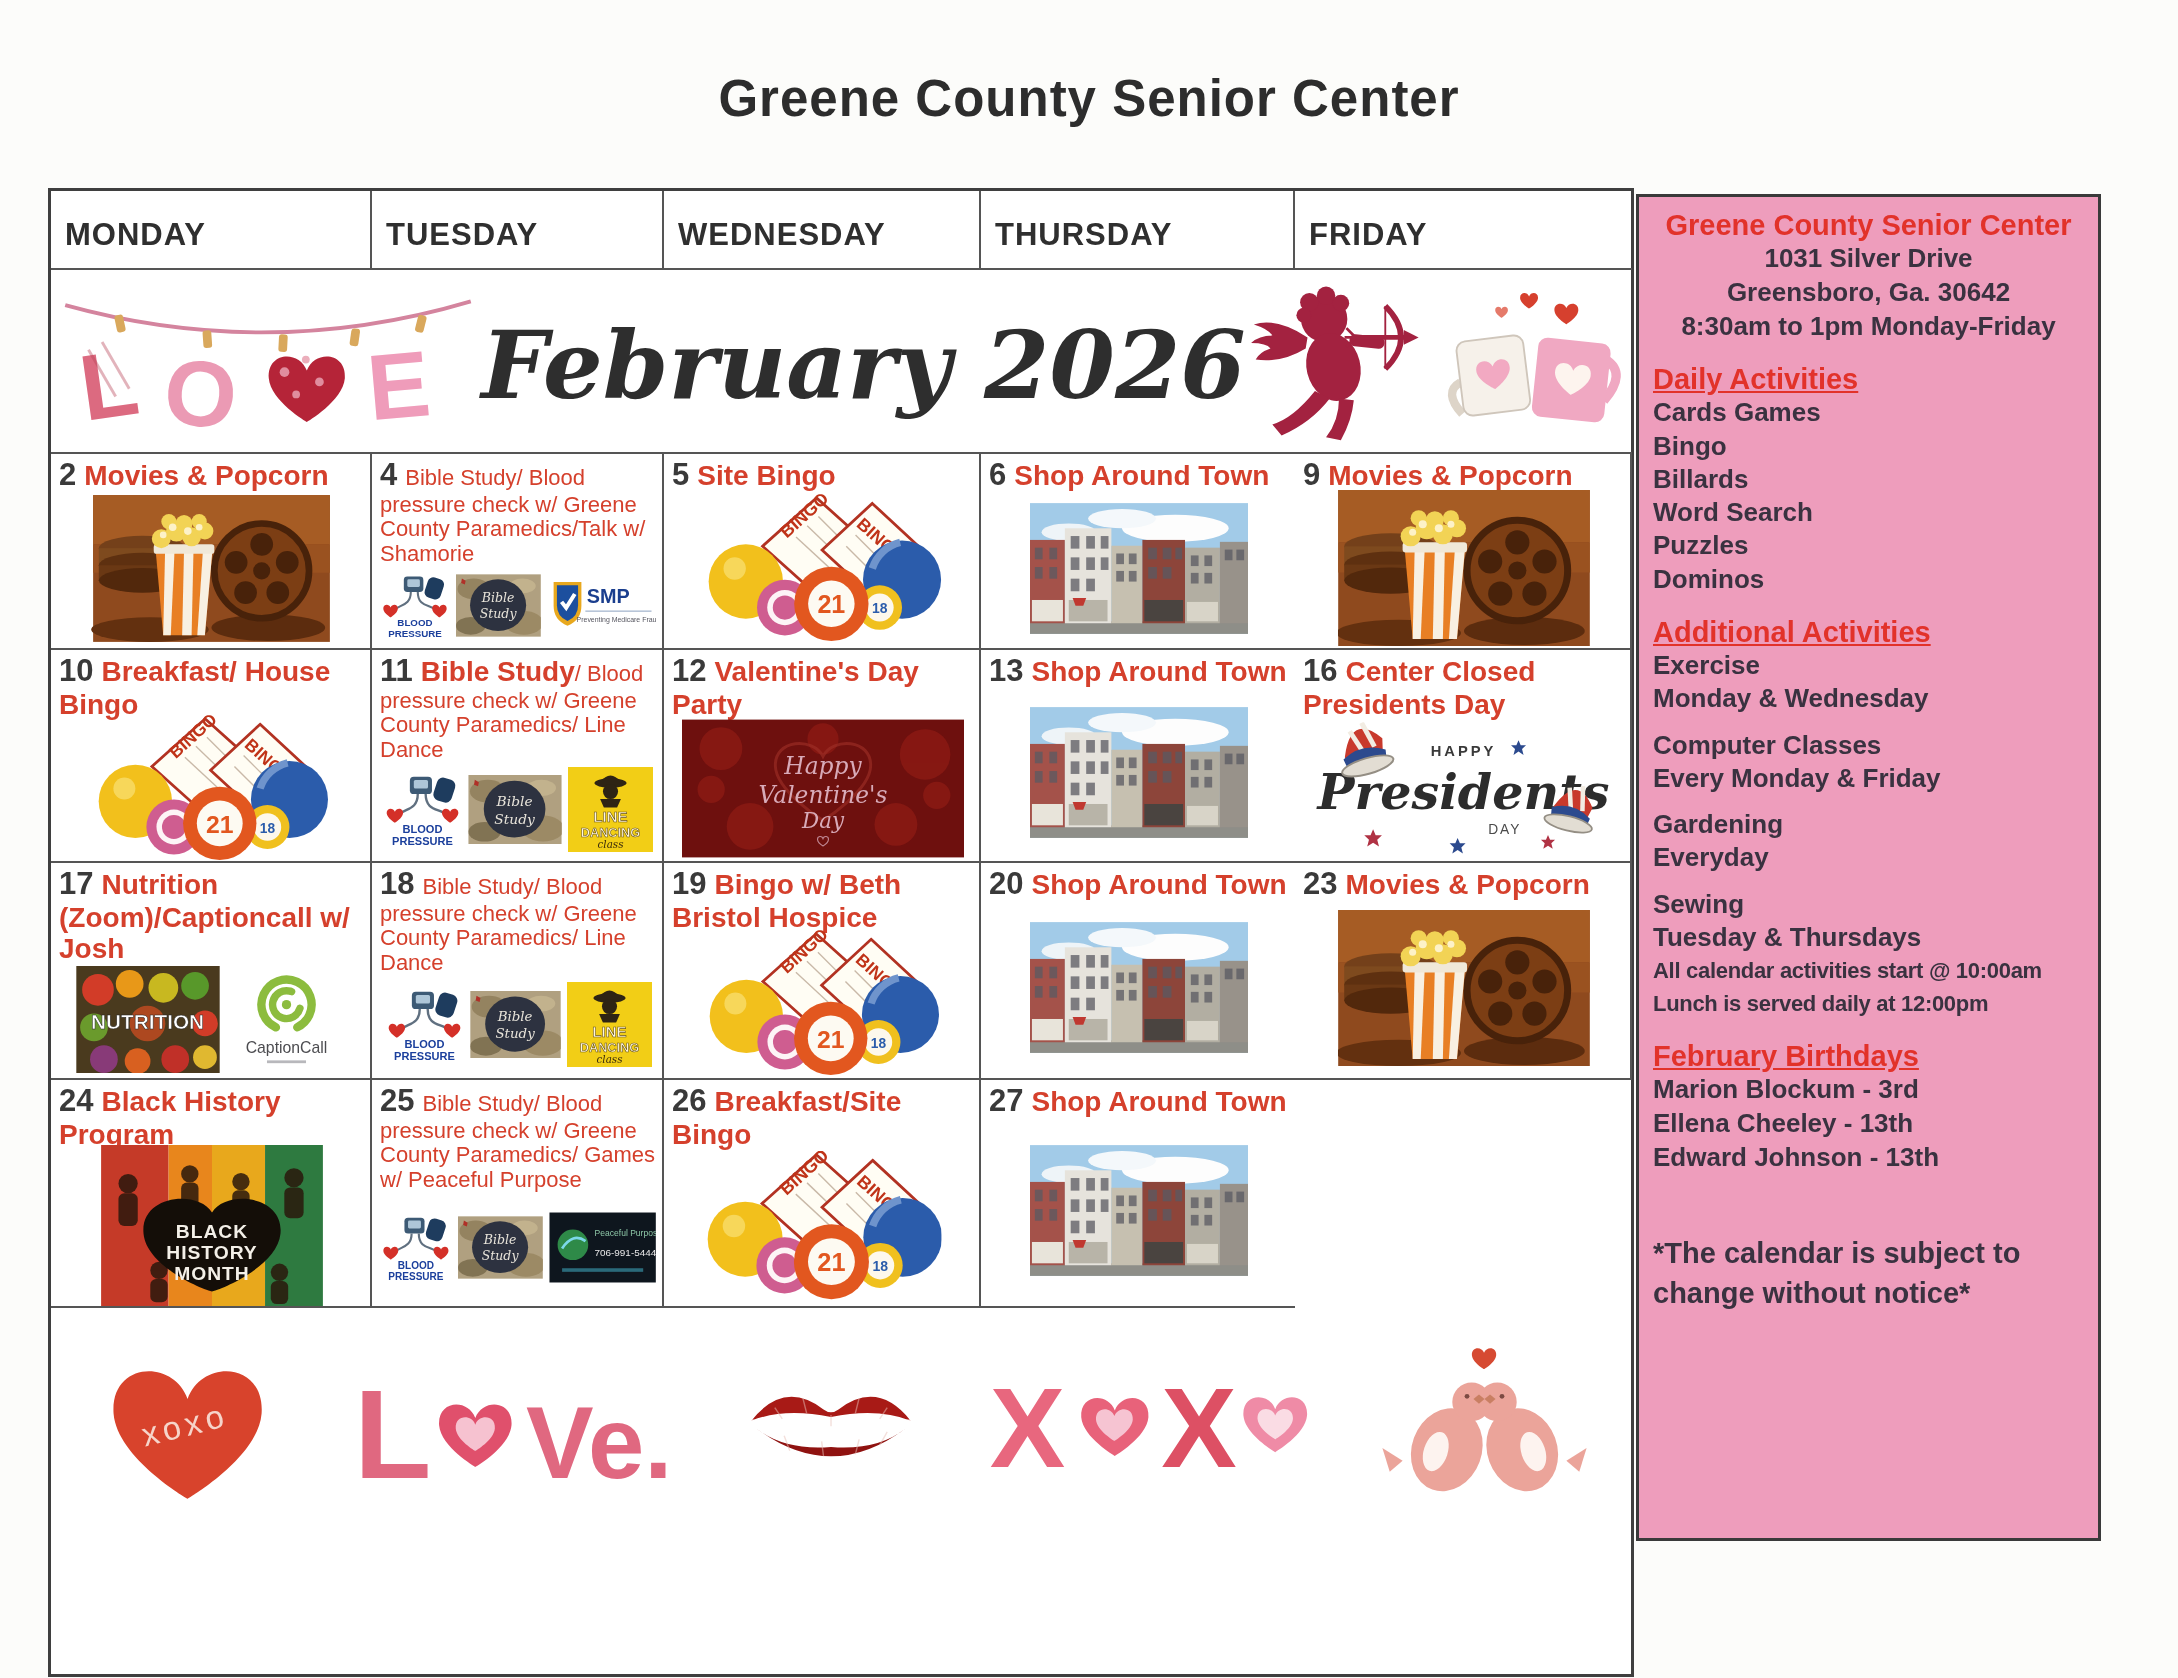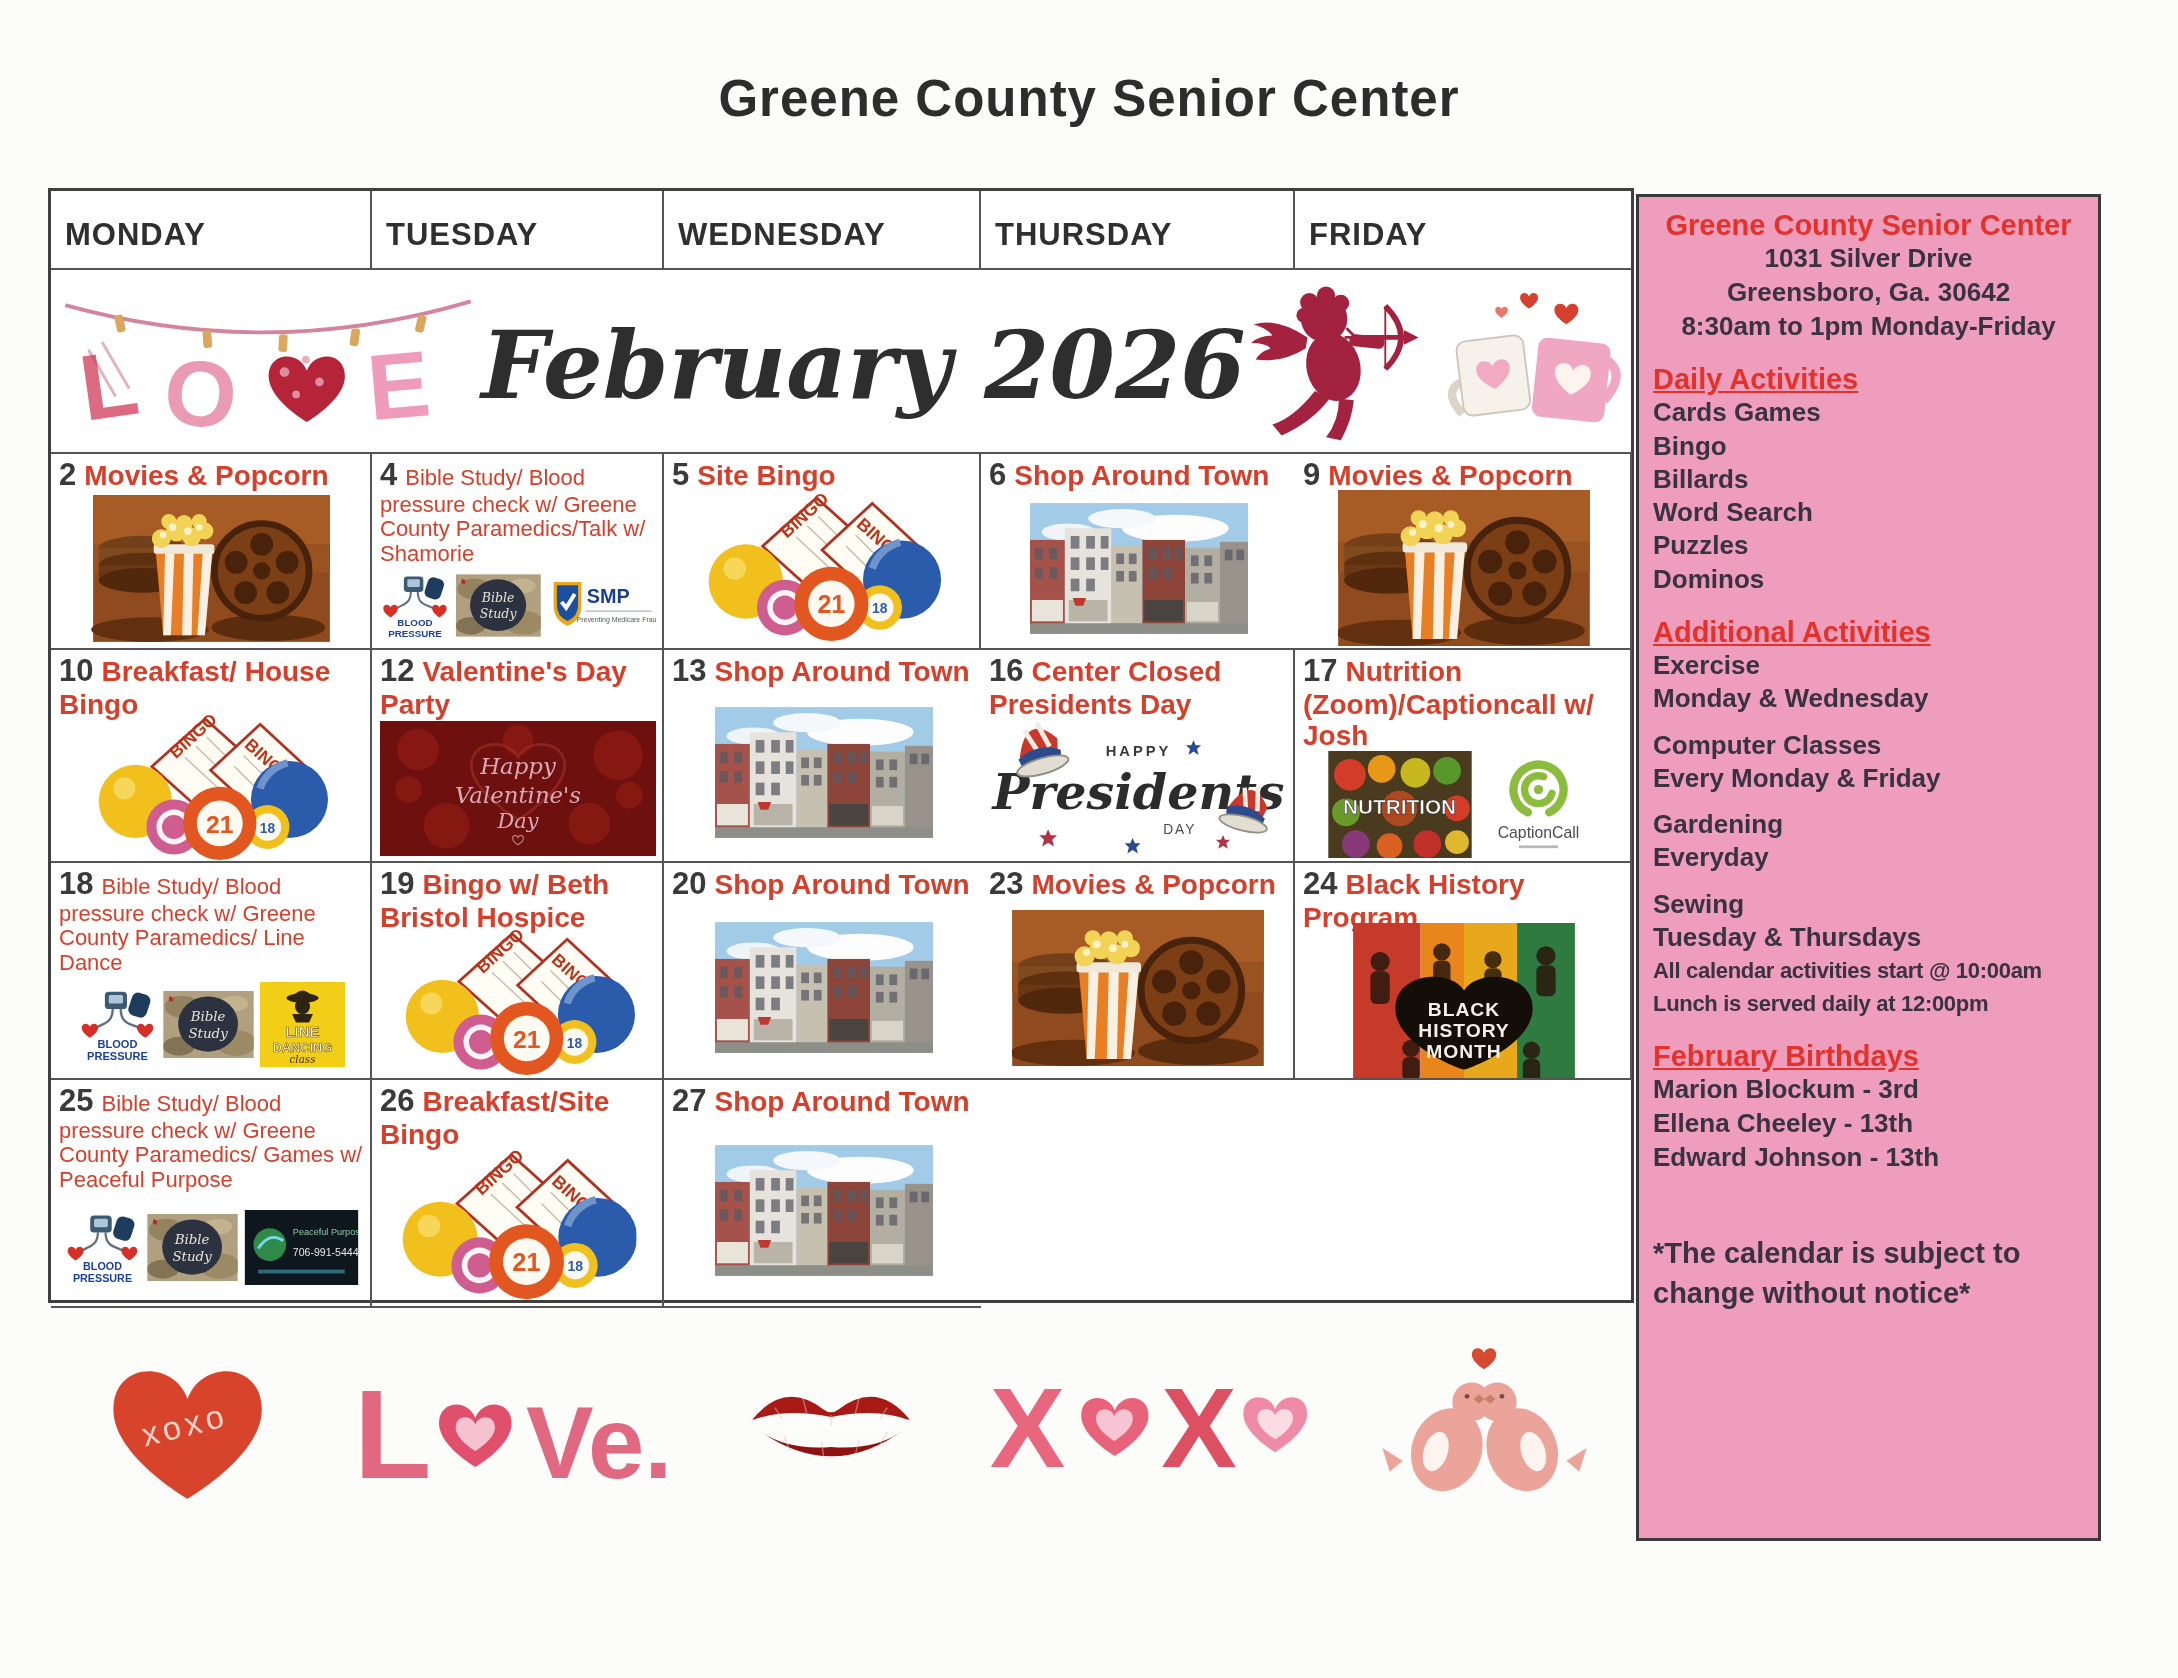"MONDAY" .grid { height: 1115px -> 1489px }
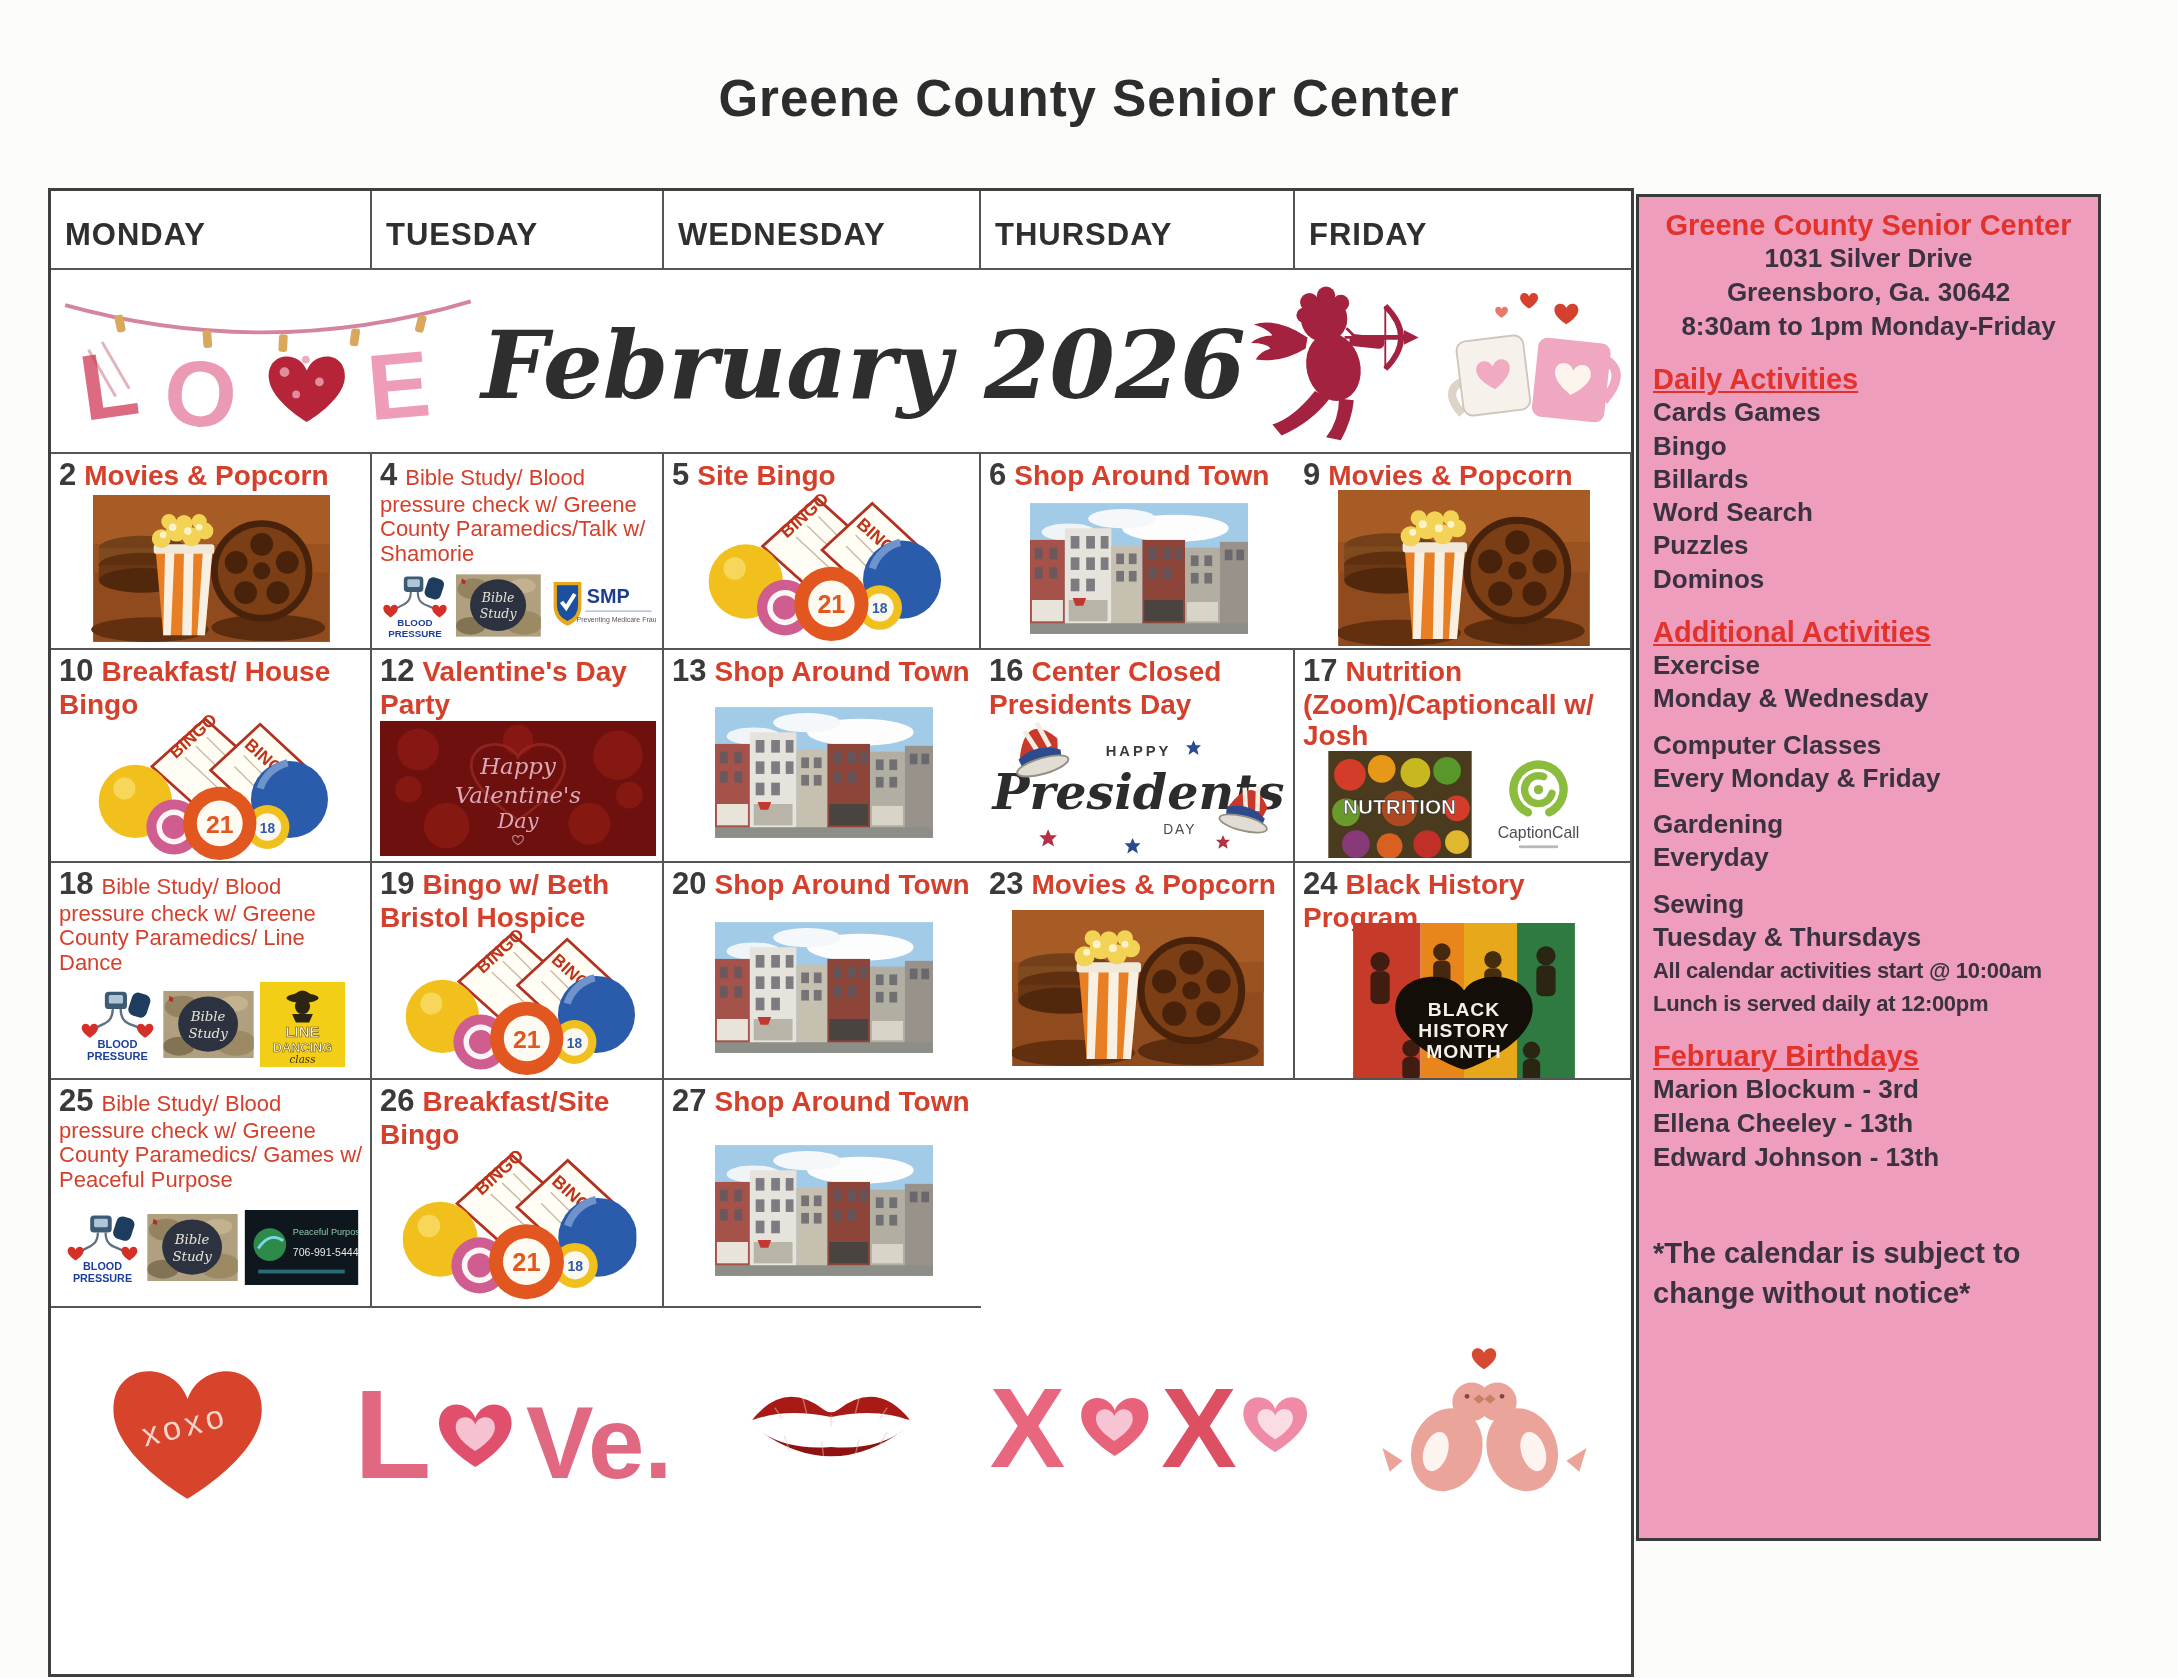"11 Bible Study/ Blood pressure" div.cell { html: none -> <div> <div><span>11</span><span>Bible Study</span><span>/ Blood pressure check w/ Greene County Paramedics/ Line Dance</span></div> <div> <svg> <use></use> </svg> <svg> <use></use> </svg> <svg> <use></use> </svg> </div> </div> }
